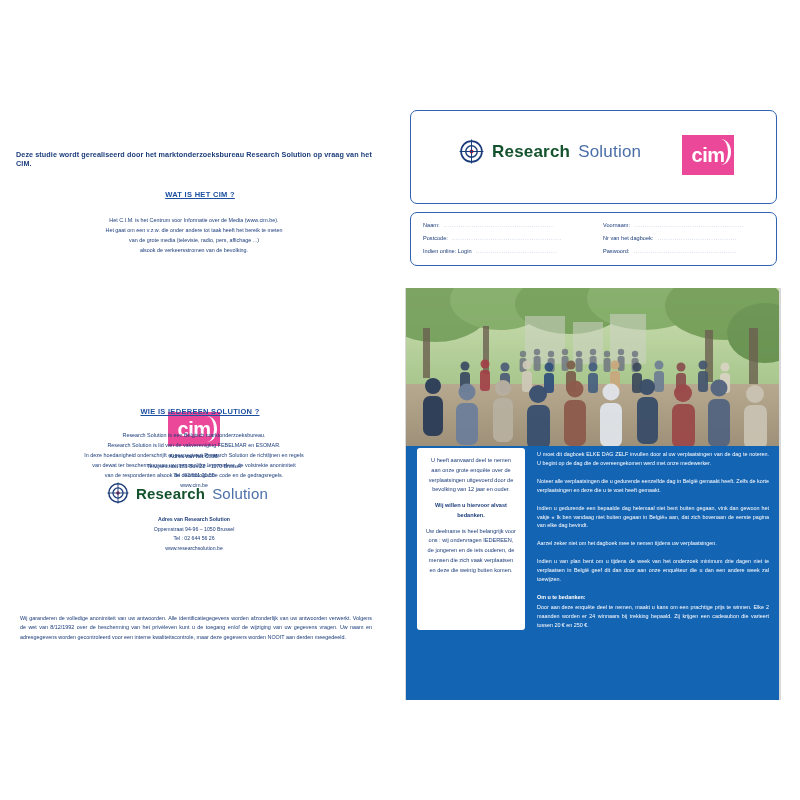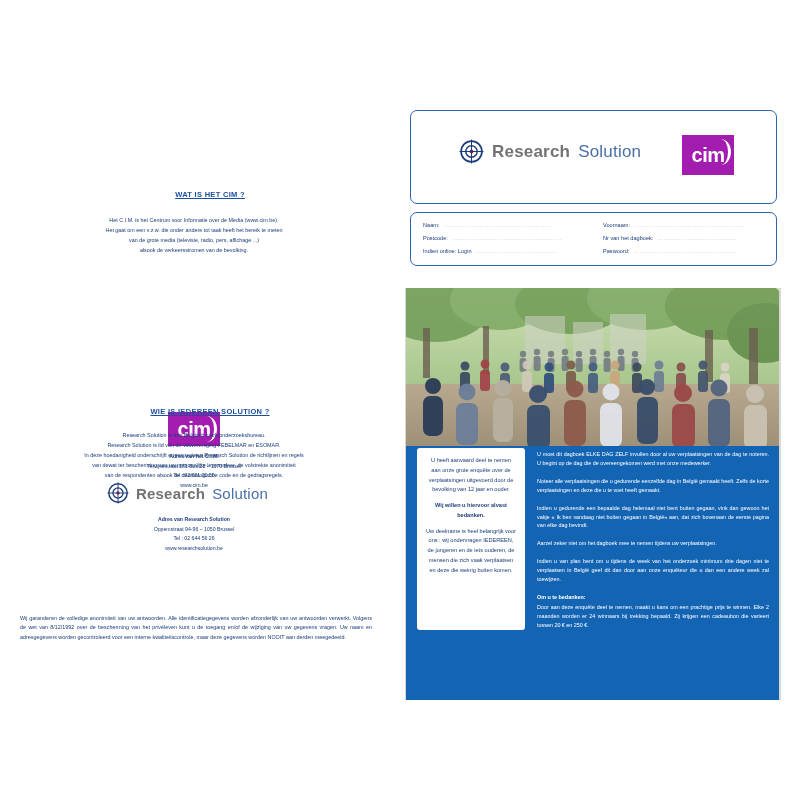"Deze studie wordt gerealiseerd door" div.left-headline { html: none -> <div>Deze studie wordt gerealiseerd door het marktonderzoeksbureau Research Solution op vraag van het CIM.</div> }
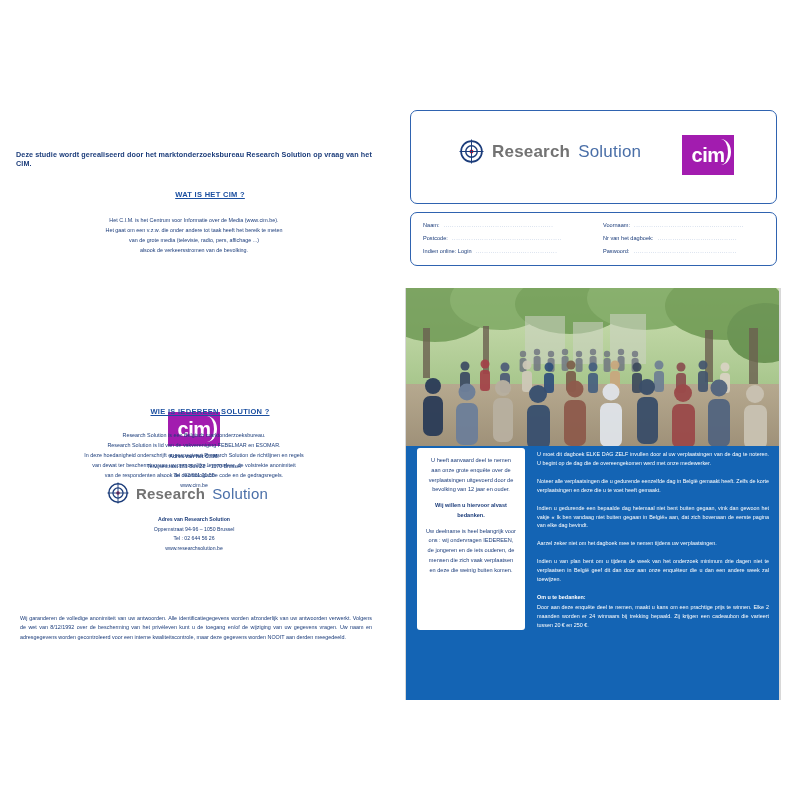"Research" .rs-word-bold { color: #737373 -> #14532d }
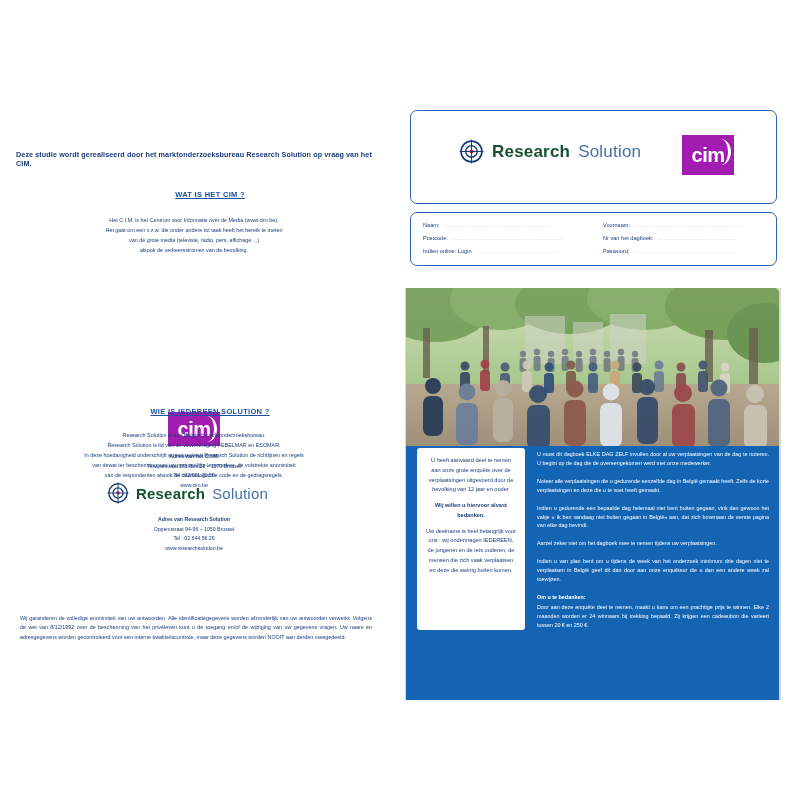"cim" .cim-box { background: #a21caf -> #ec4899 }
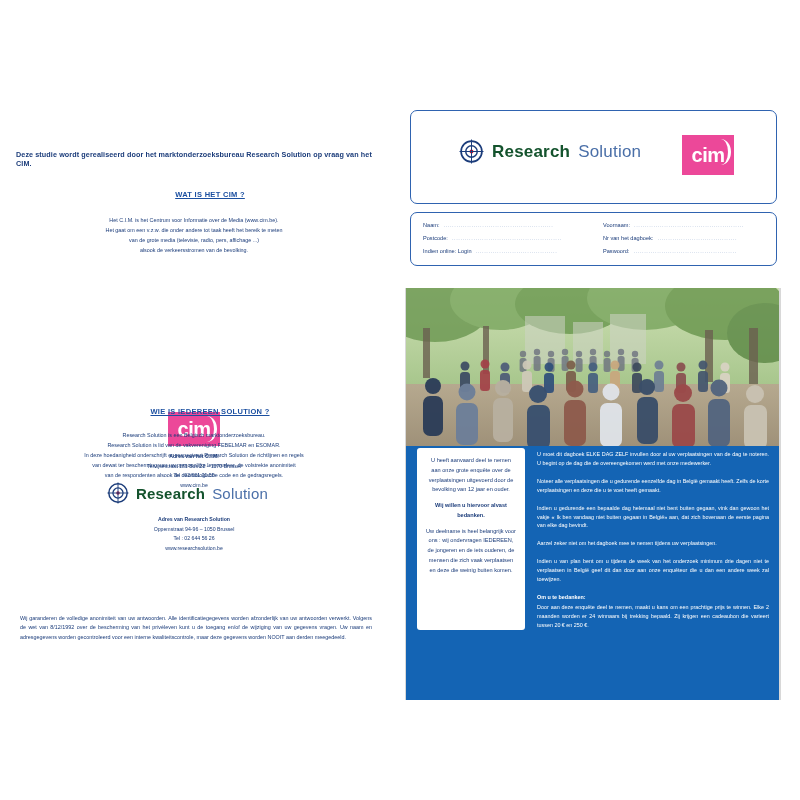"WAT IS HET CIM ?" .sec-title { left: 24px -> 14px }
